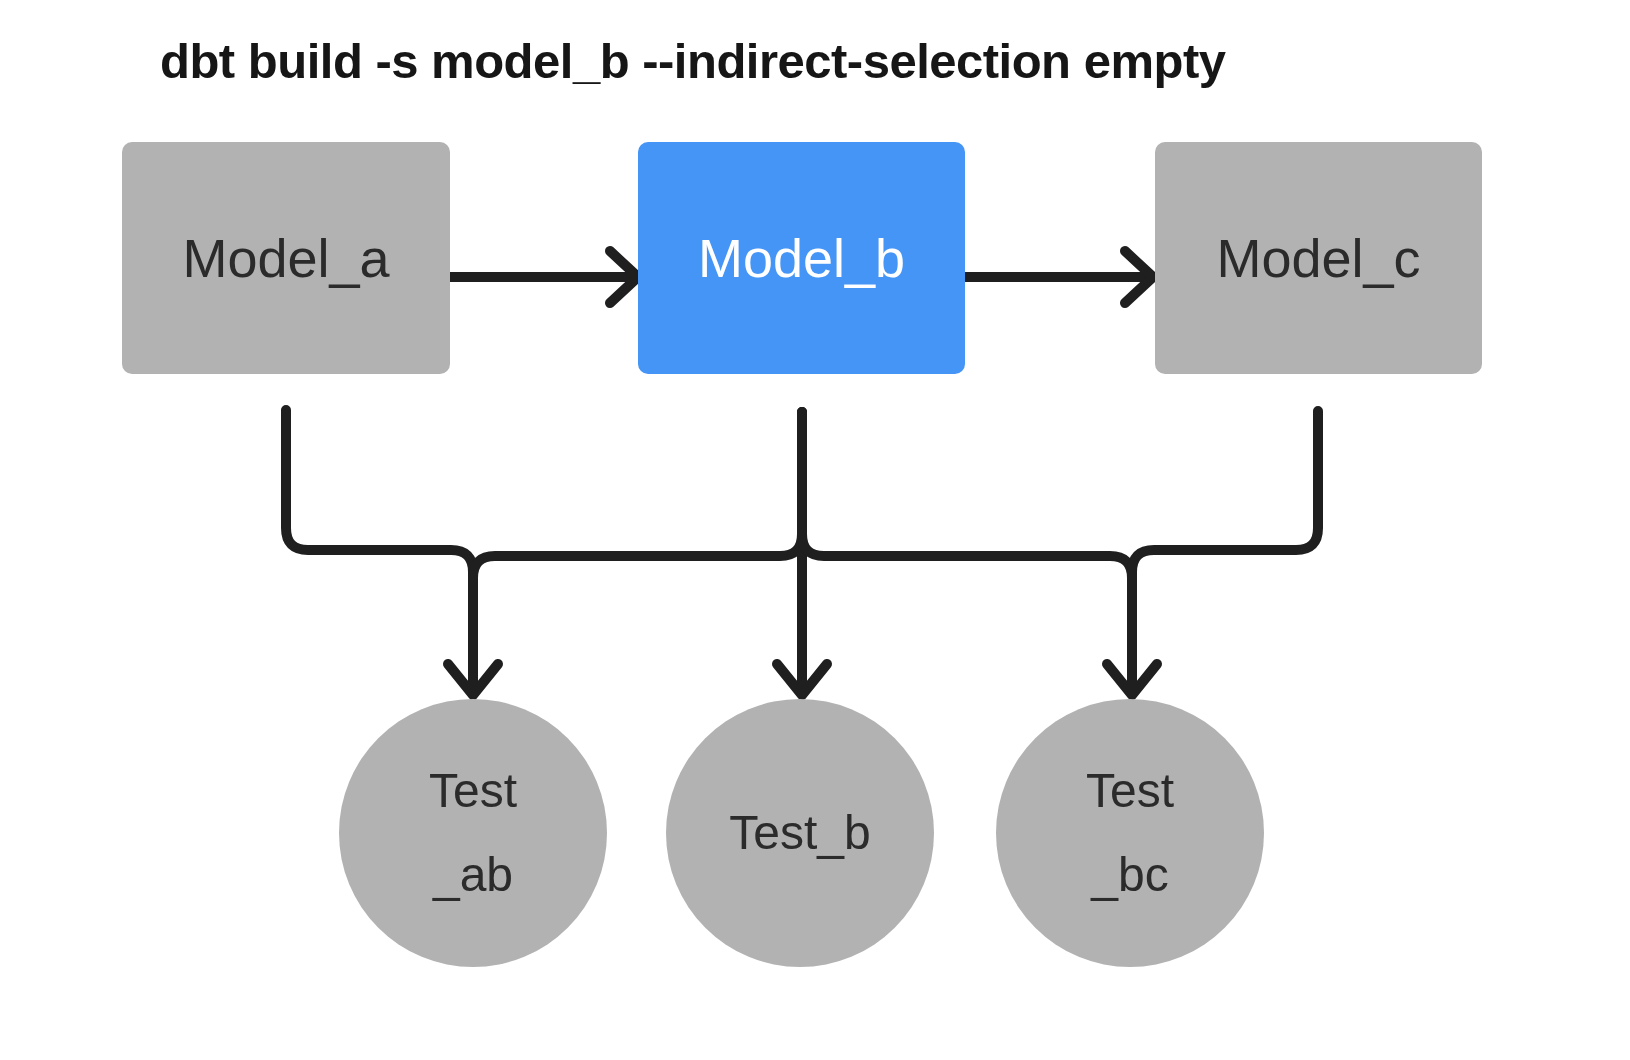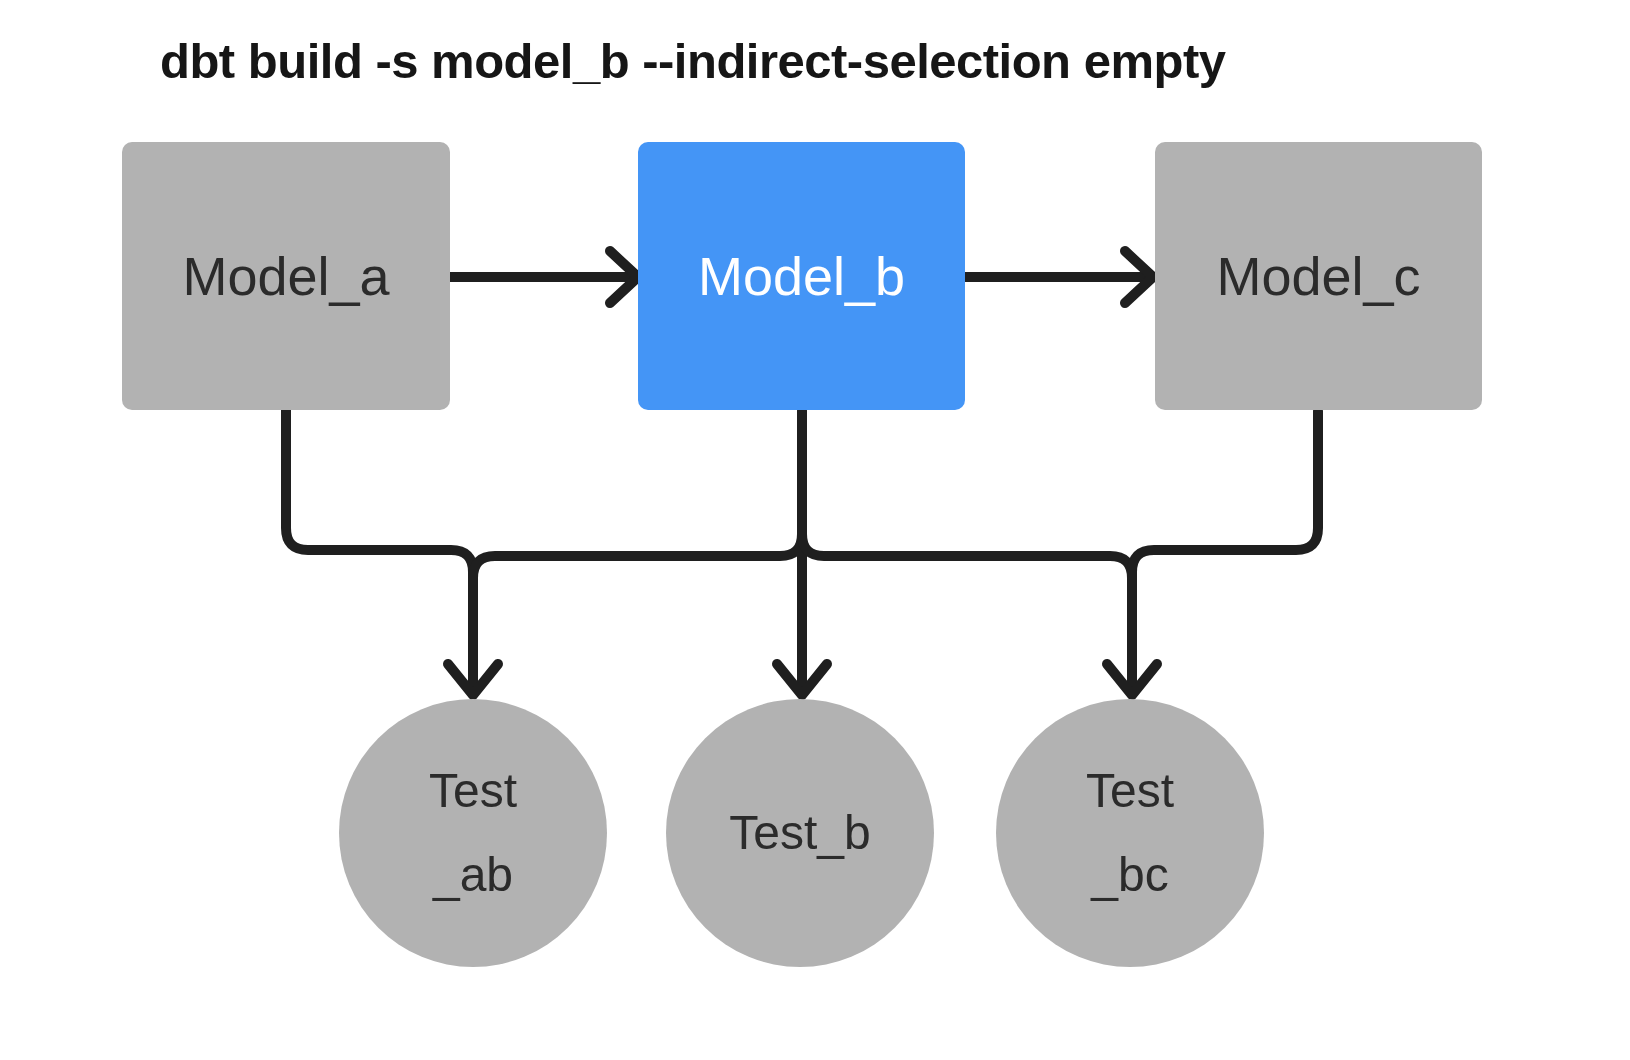"Model_a" .node-rect { height: 268px -> 232px }
